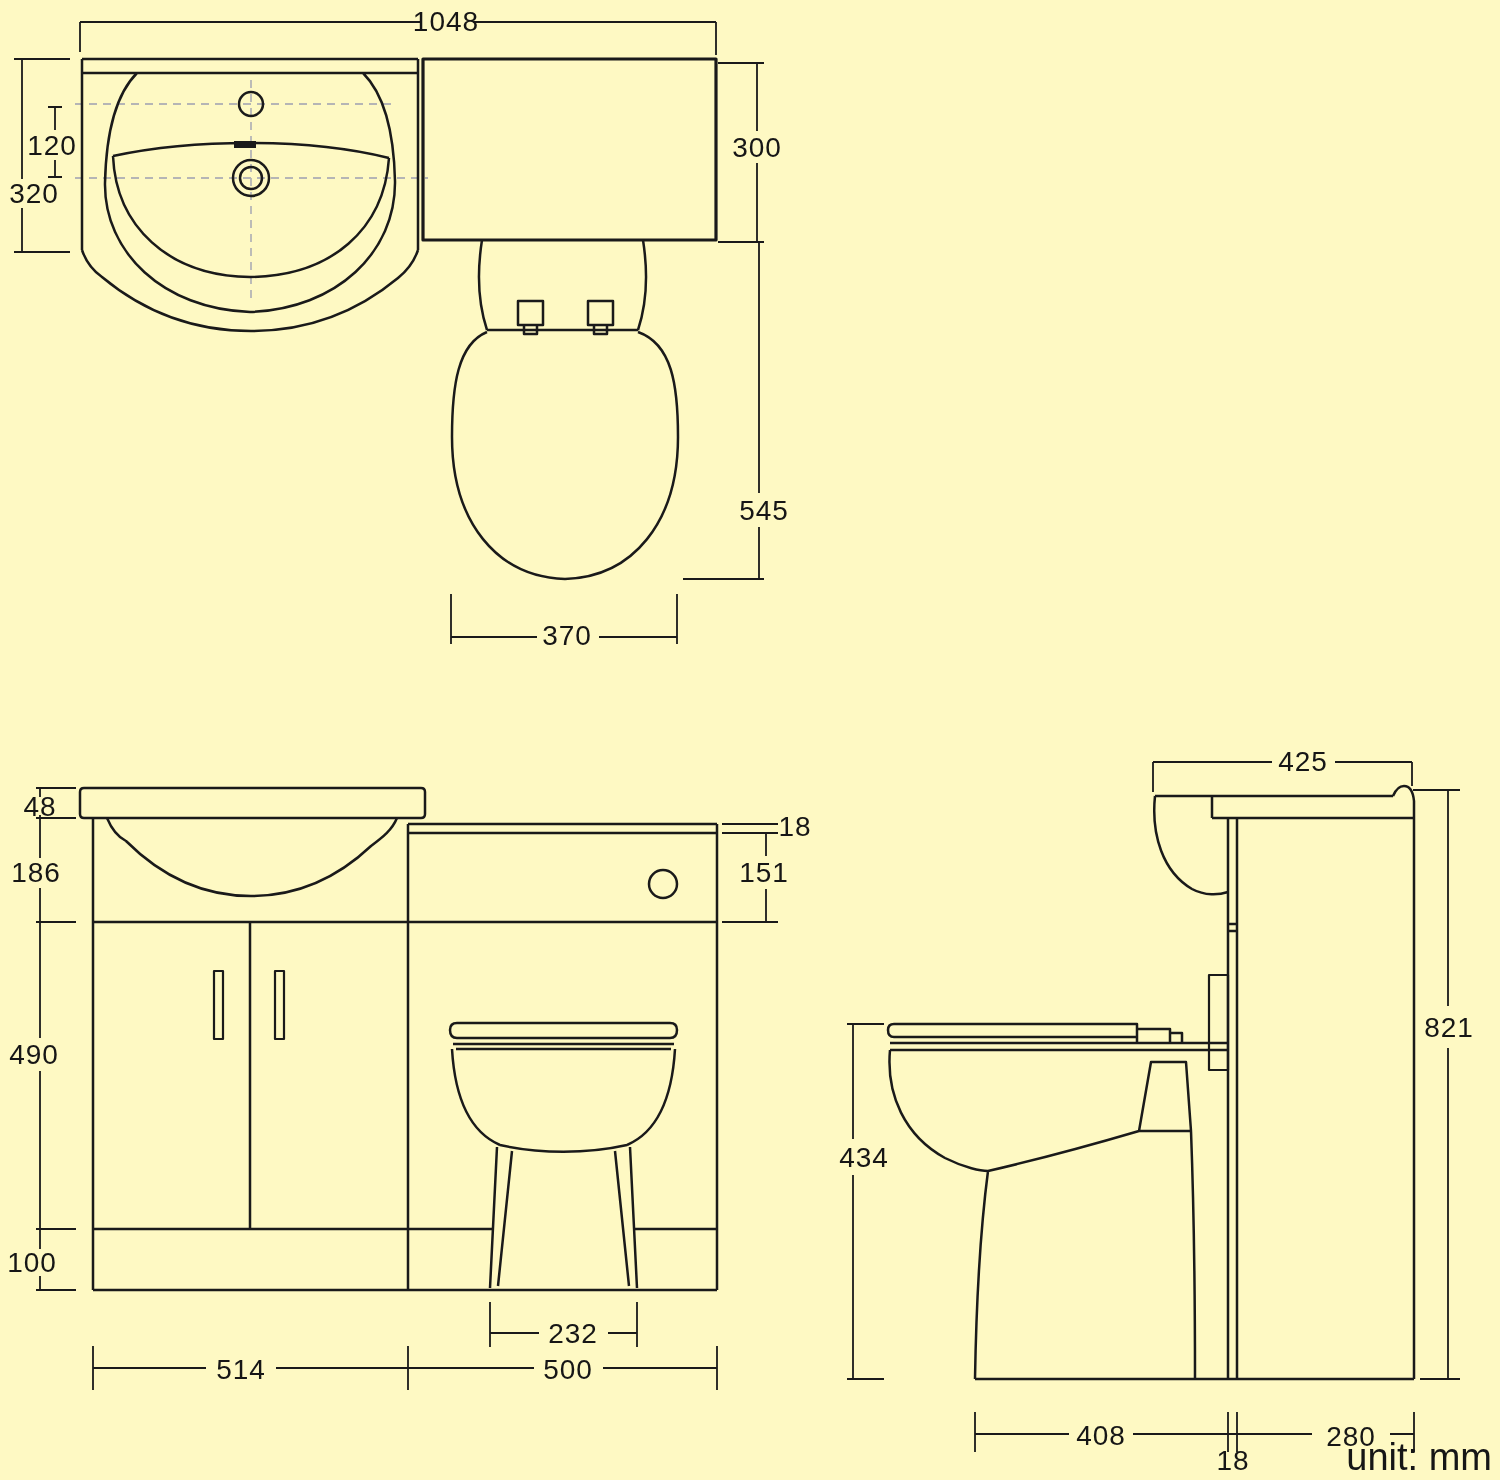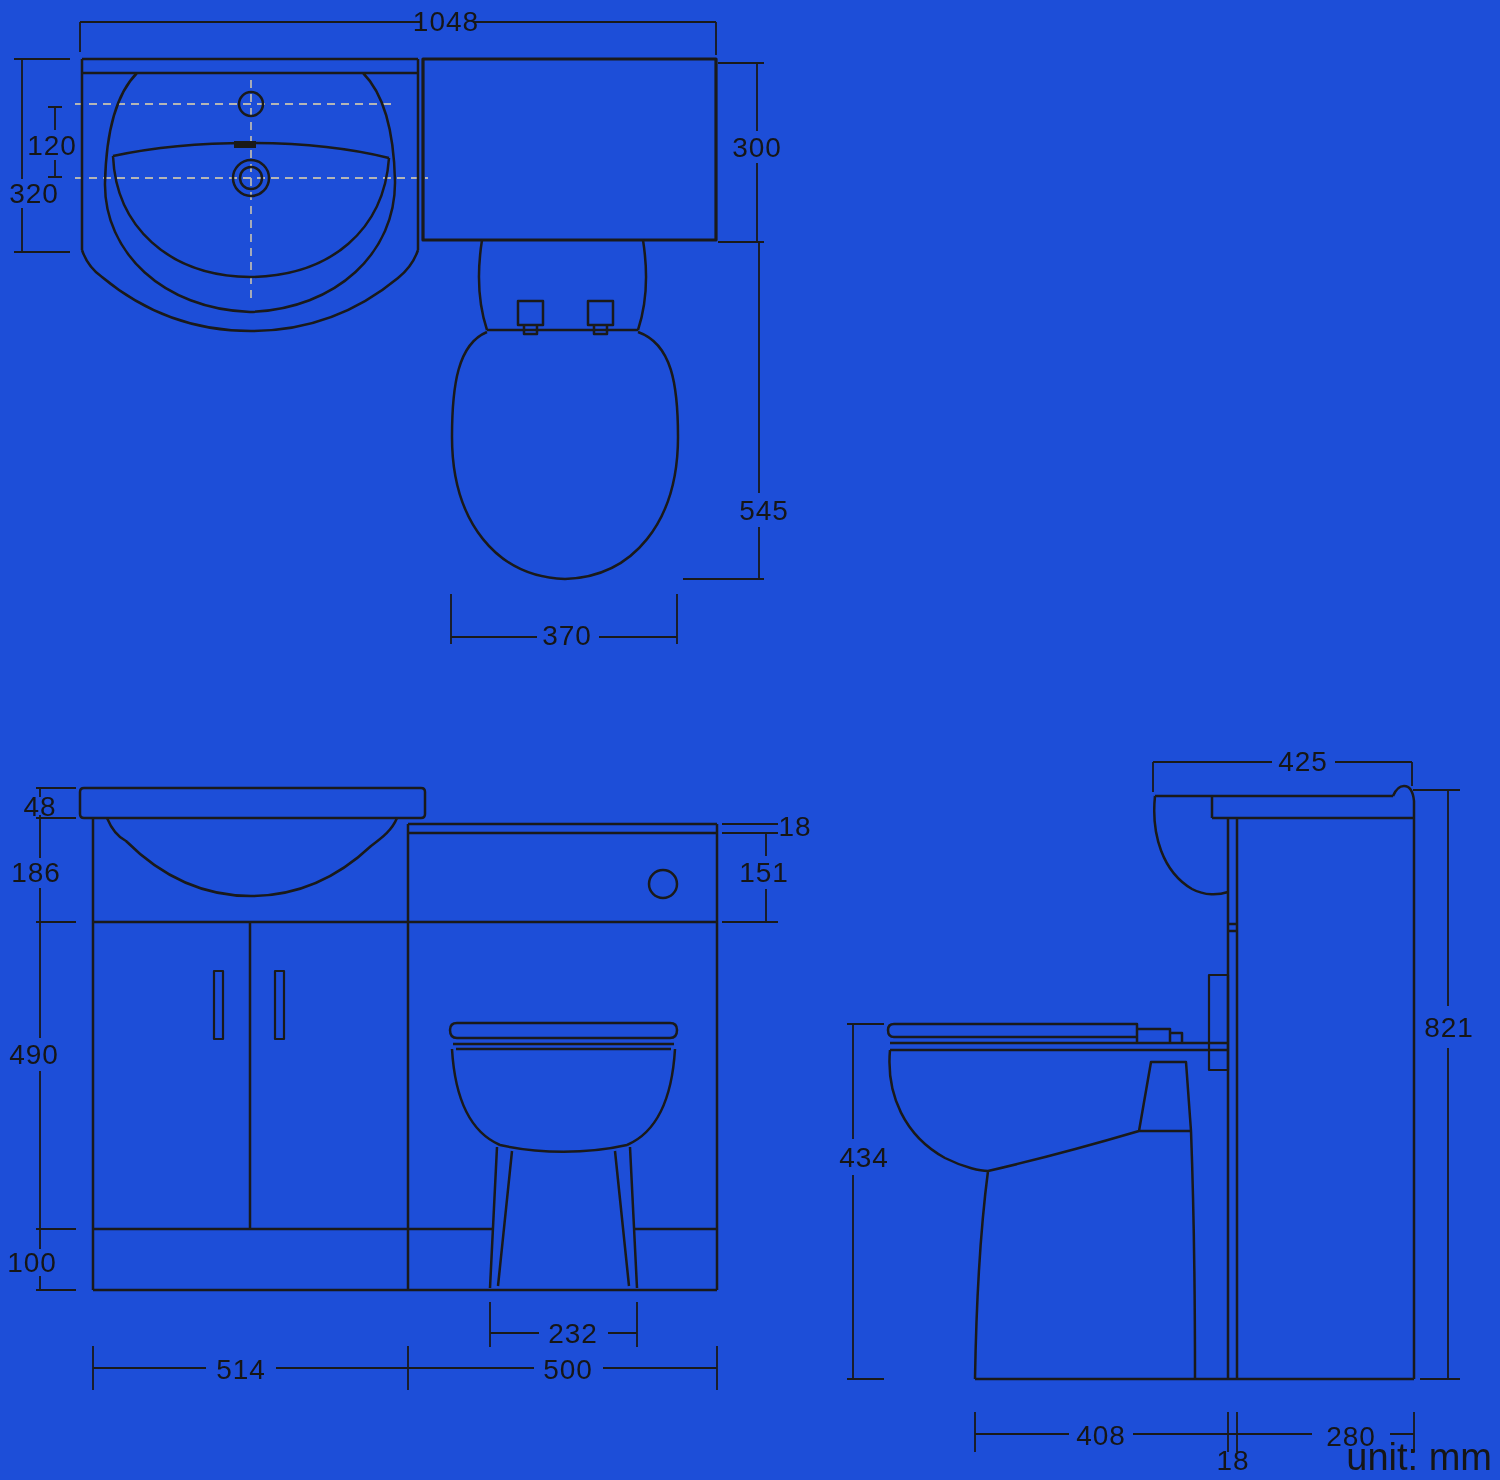"1048" .stage { background: #1d4ed8 -> #fef9c3 }
